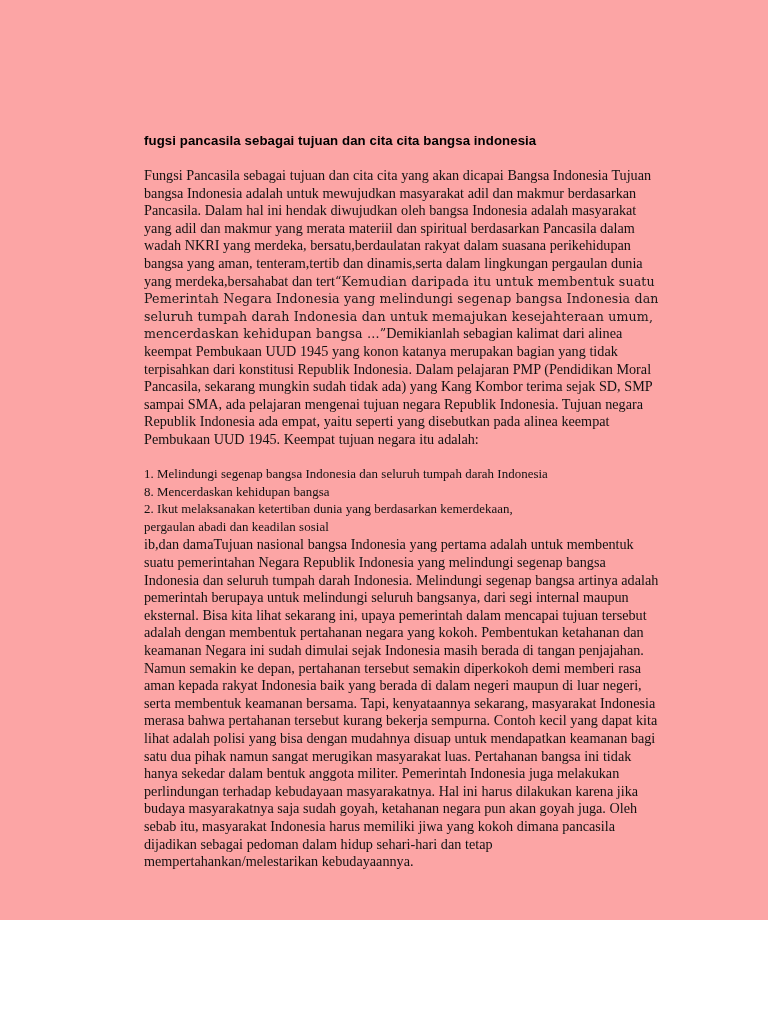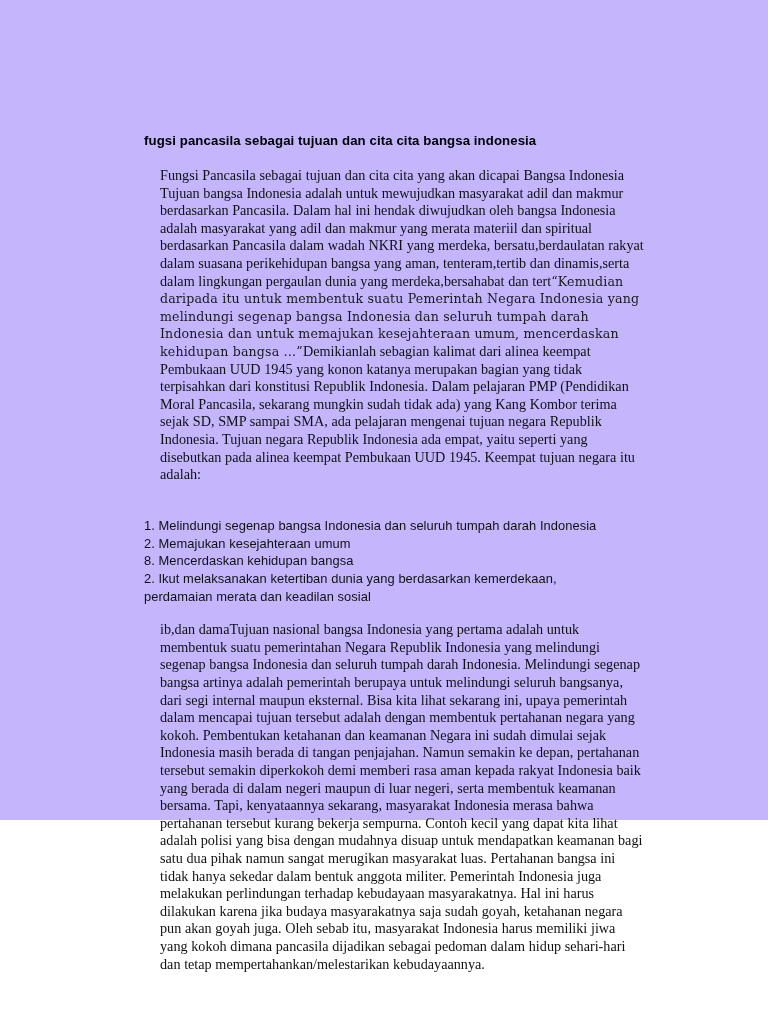"fugsi pancasila sebagai tujuan dan" .page { background: #c4b5fd -> #fca5a5; height: 820px -> 920px }
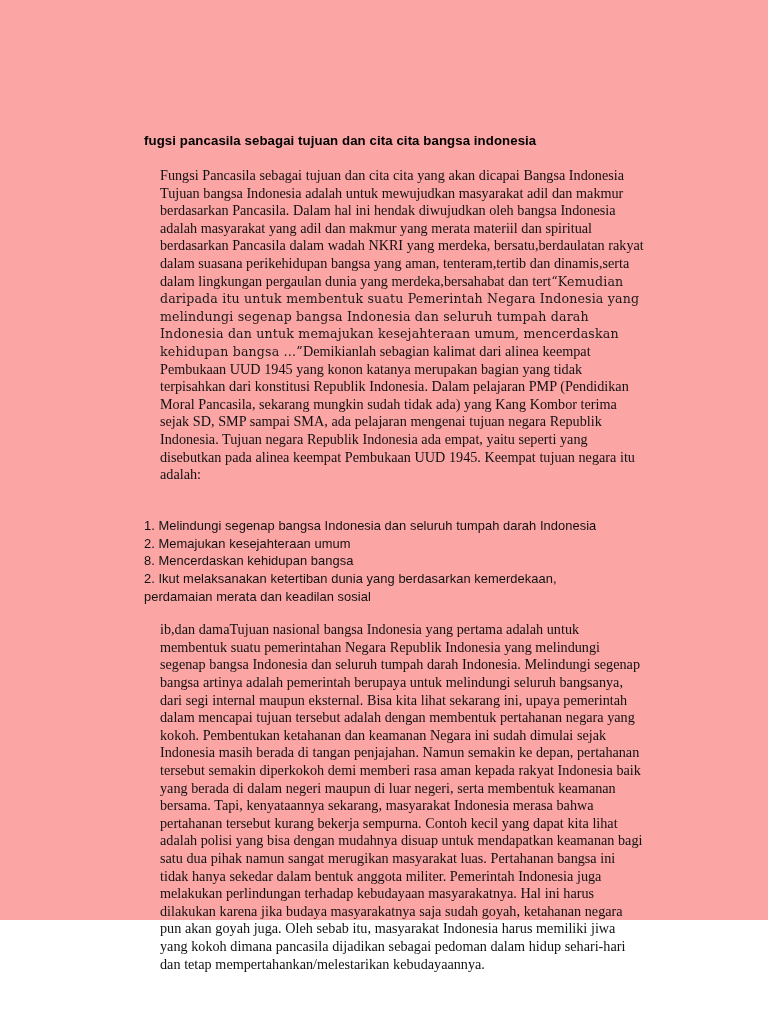"Fungsi Pancasila sebagai tujuan dan" .para { margin: 16px -> 0 }
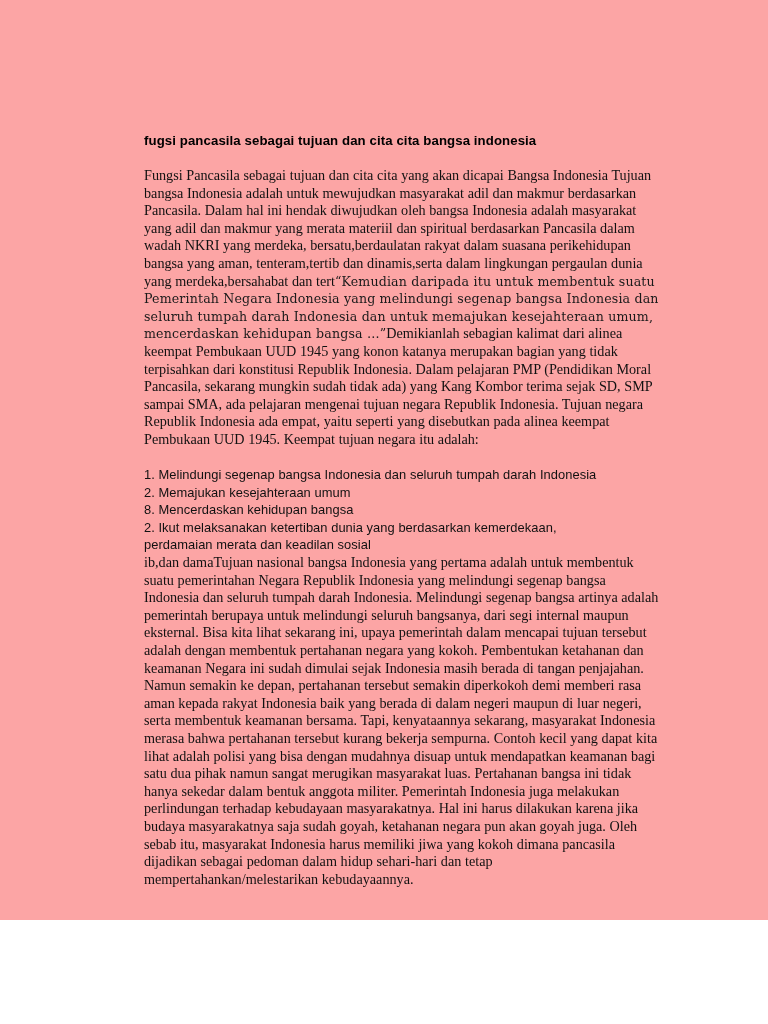"1. Melindungi segenap bangsa Indonesia" .list-block { font-family: Liberation Sans, sans-serif -> Liberation Serif, serif }
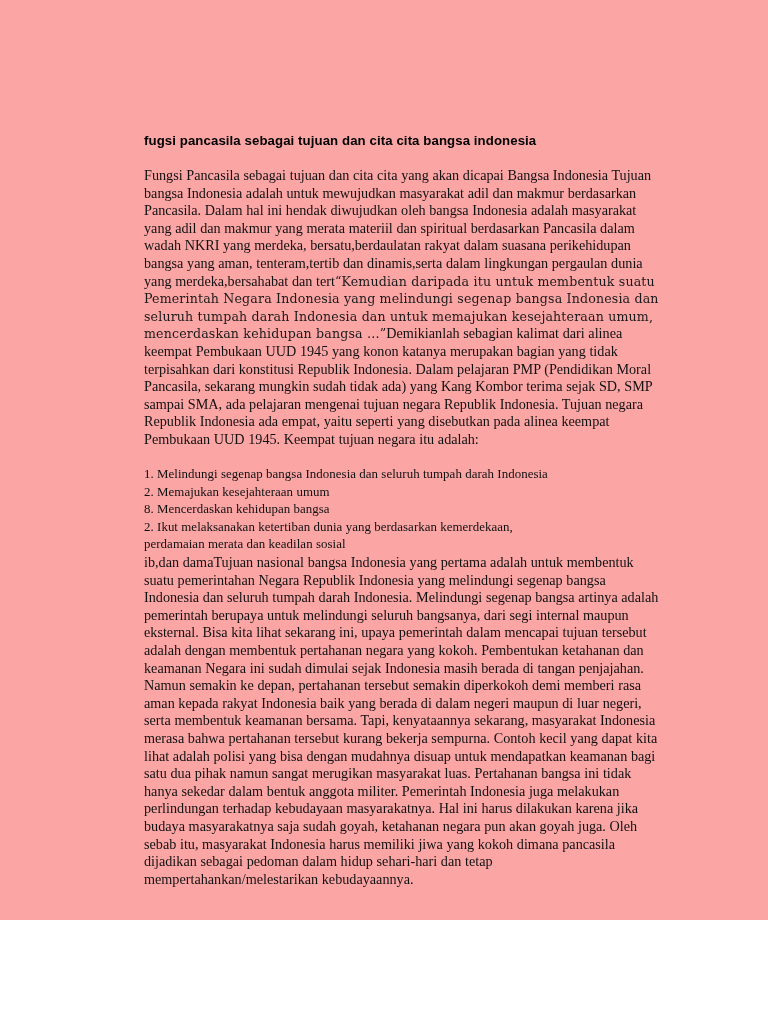"2. Memajukan kesejahteraan umum" span.li { html: <span>2. Memajukan kesejahteraan umum</span> -> none }
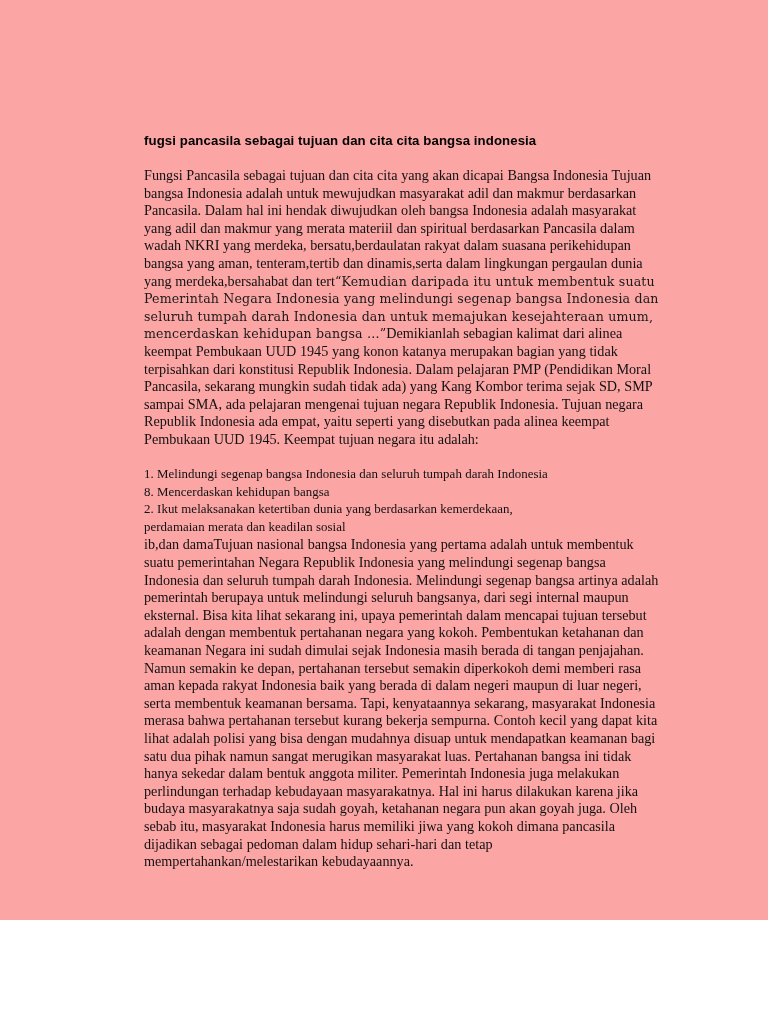"perdamaian merata dan keadilan sosial" span.li { text: perdamaian merata -> pergaulan abadi }
